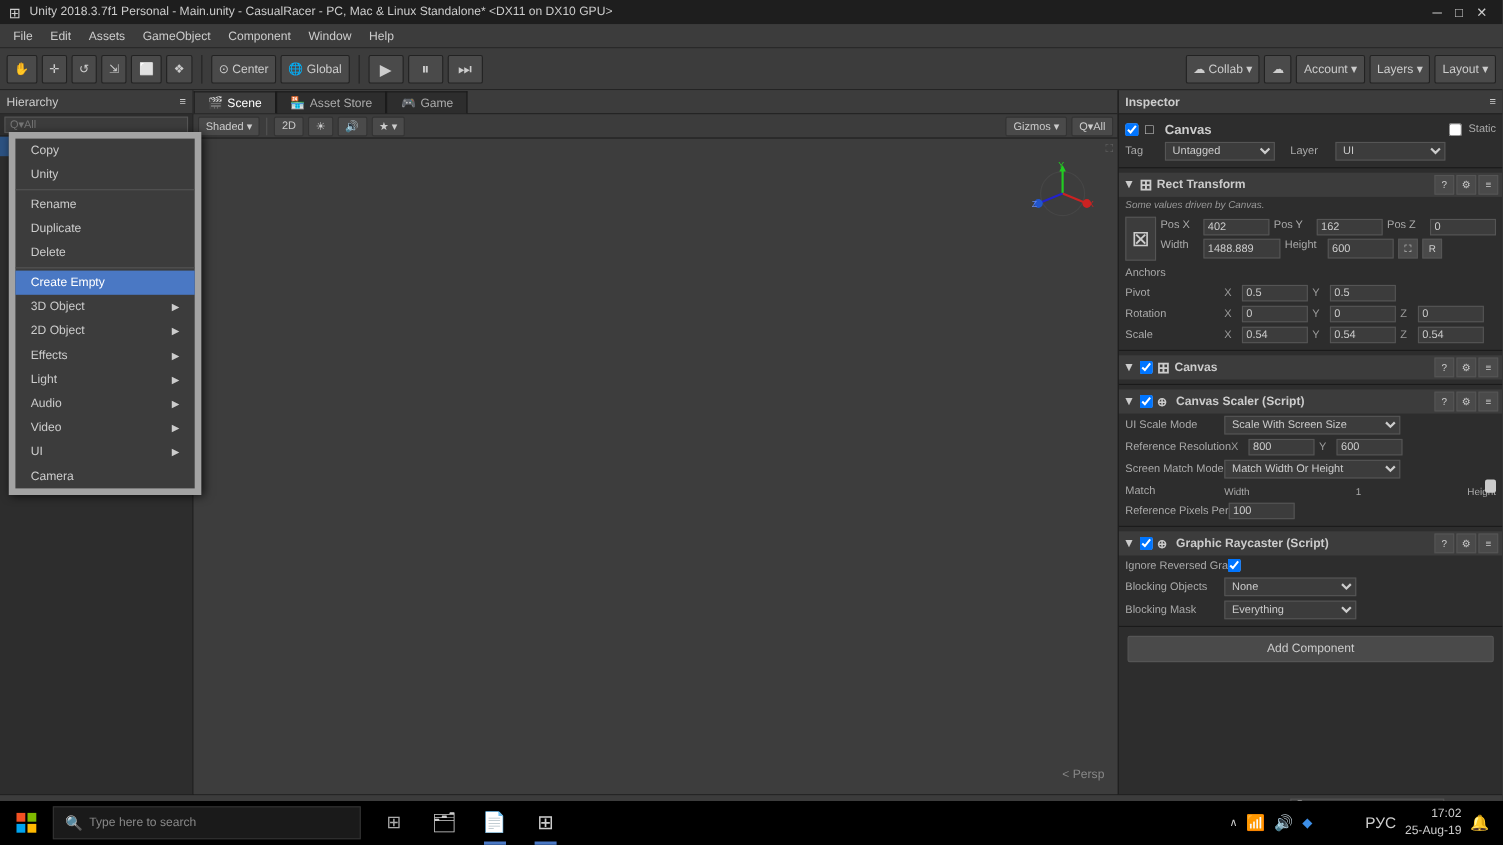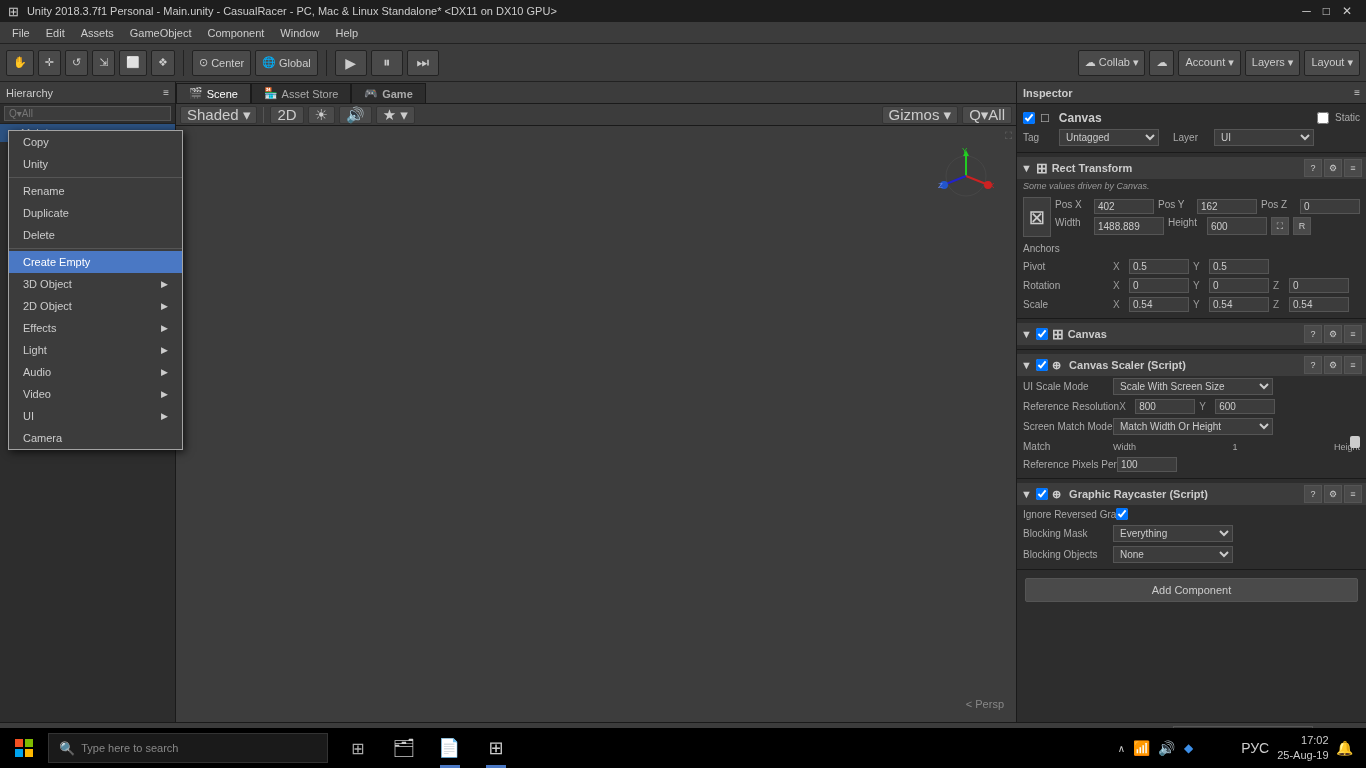"Game" span { font-weight: bold -> none }
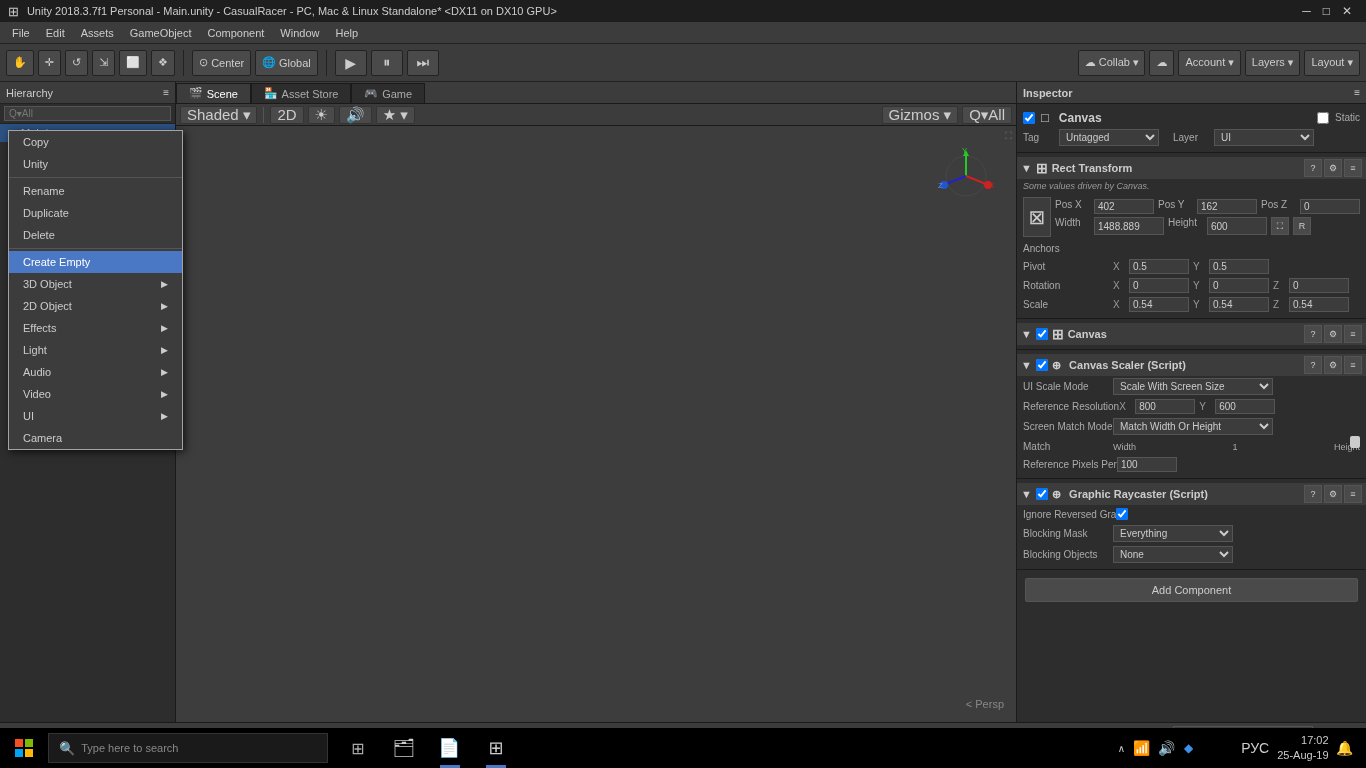"Shaded ▾" .st-btn { font-size: 15px -> 10px }
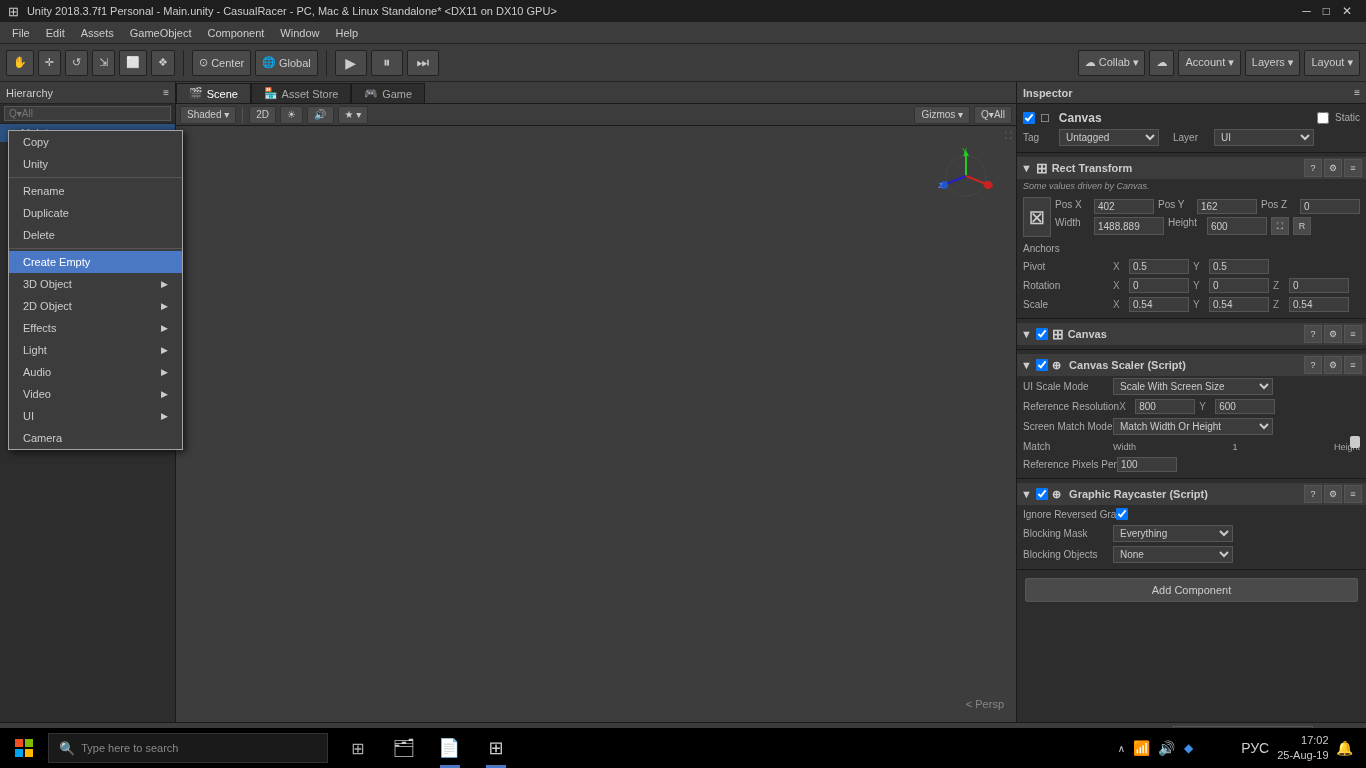"Copy" #context-menu { border: 1px solid #a3a3a3 -> 6px solid #a3a3a3; top: 130px -> 120px }
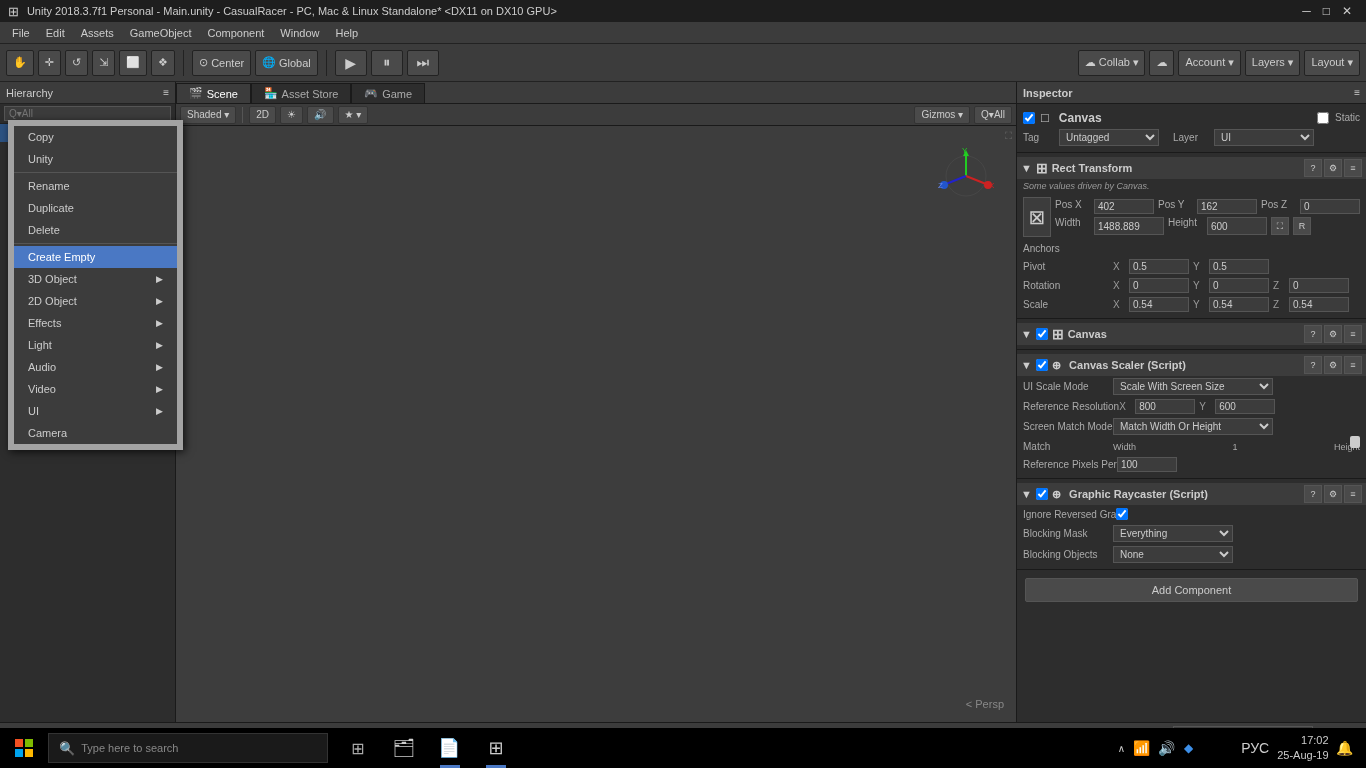"Blocking Mask" div.insp-row { order: before "Blocking Objects" -> after "Blocking Objects" }
